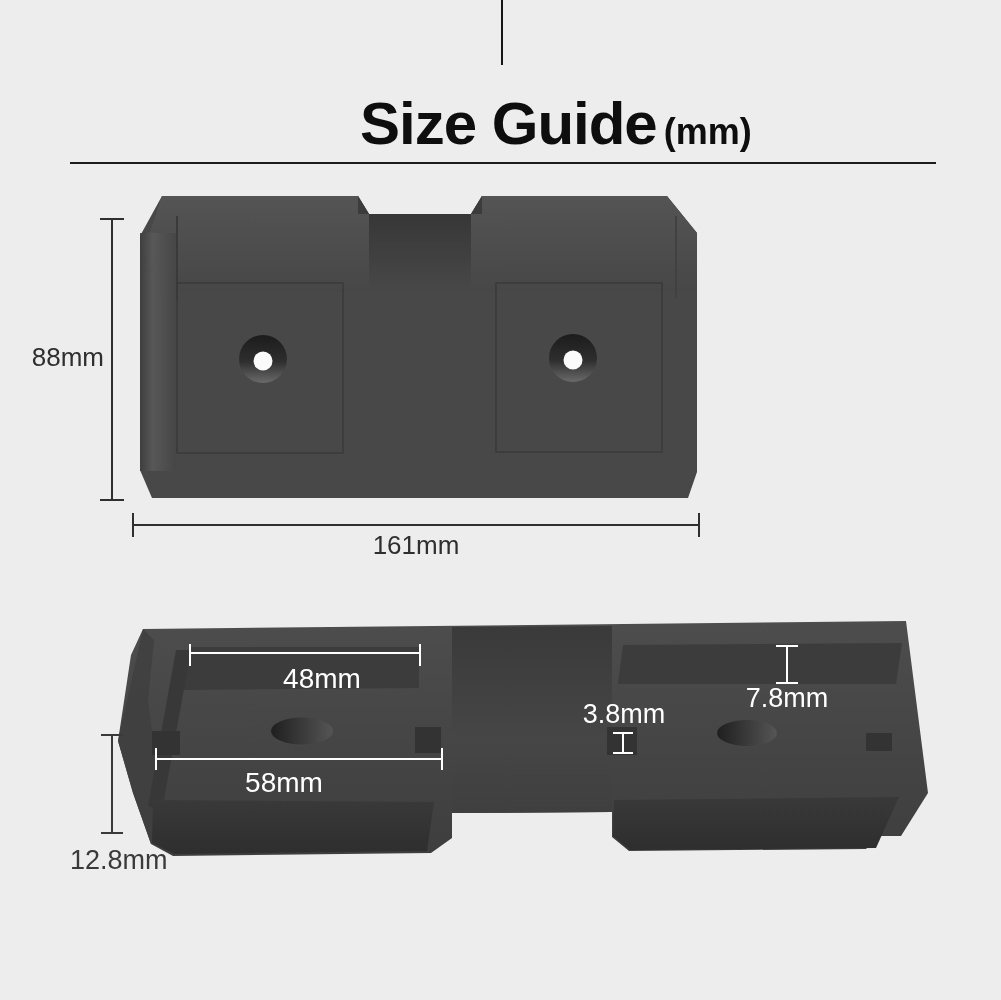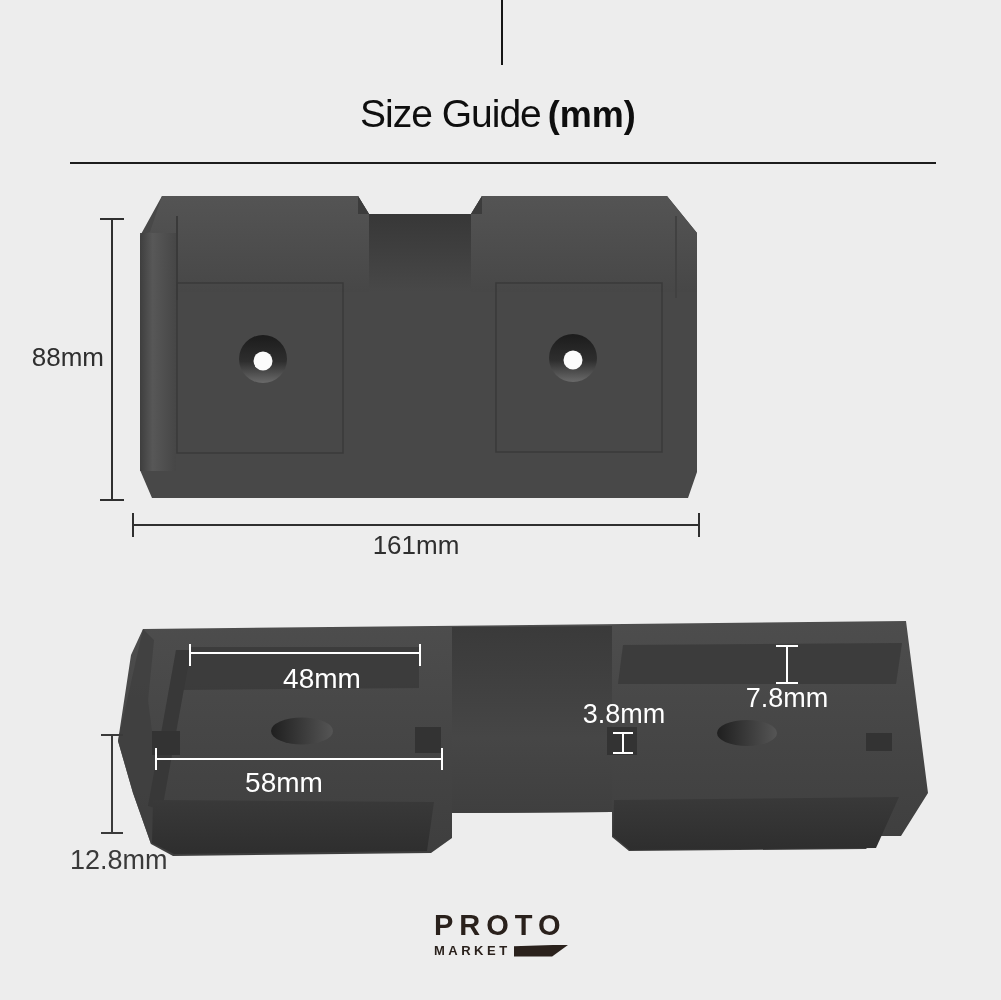"Size Guide" .header .title { font-size: 39px -> 60px; font-weight: normal -> bold }
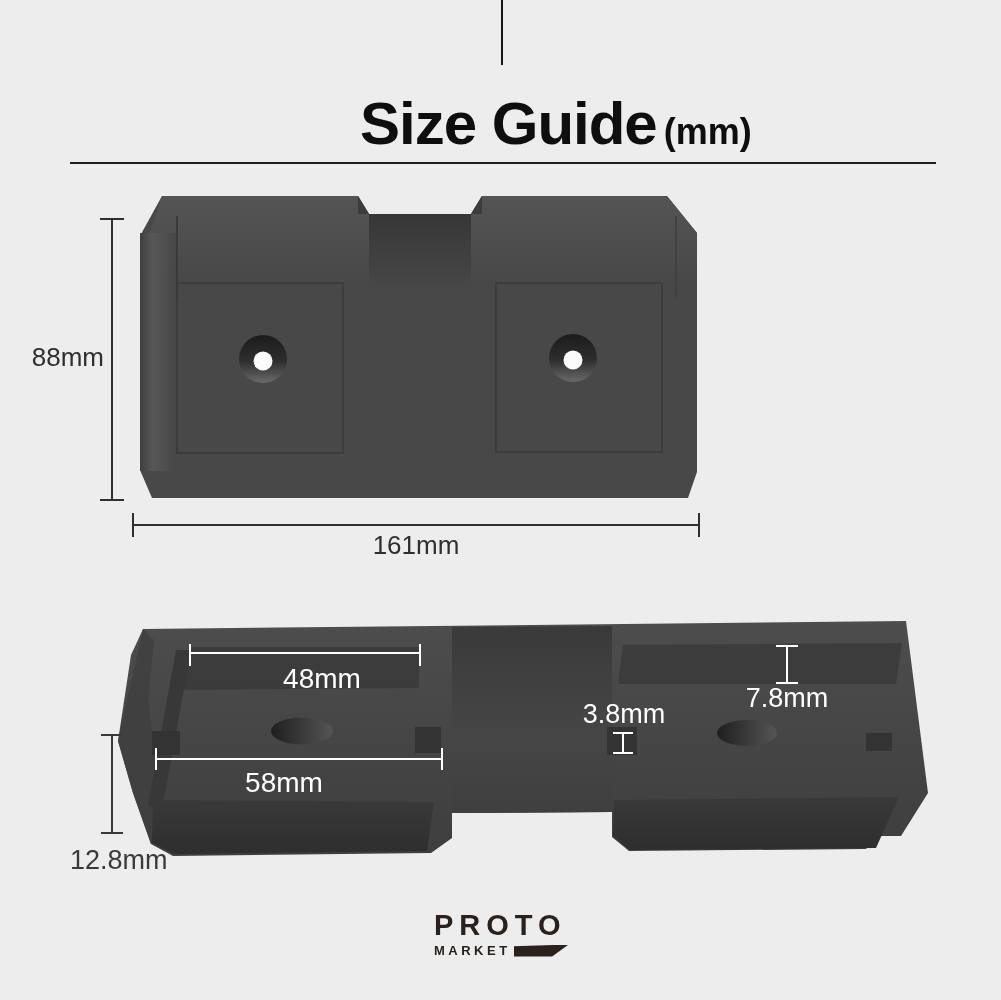"PROTO" div.logo { html: <div> <div>PROTO</div> <div> <span>MARKET</span> <span></span> </div> </div> -> none }
